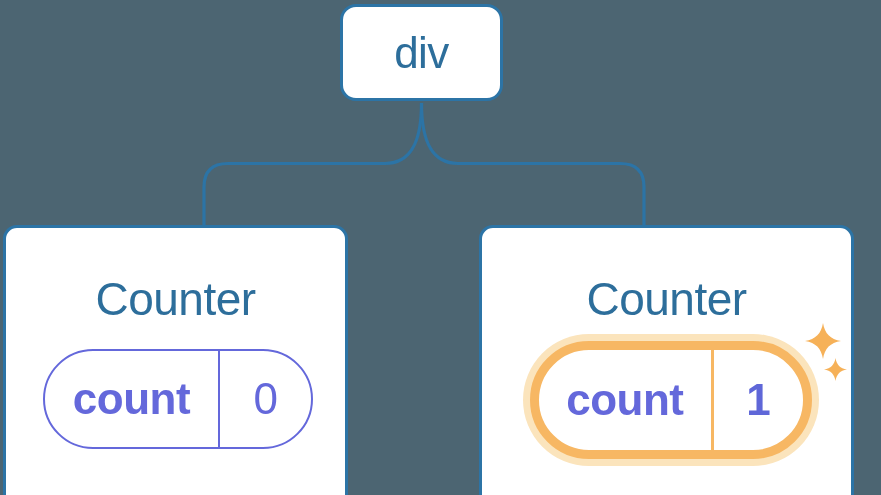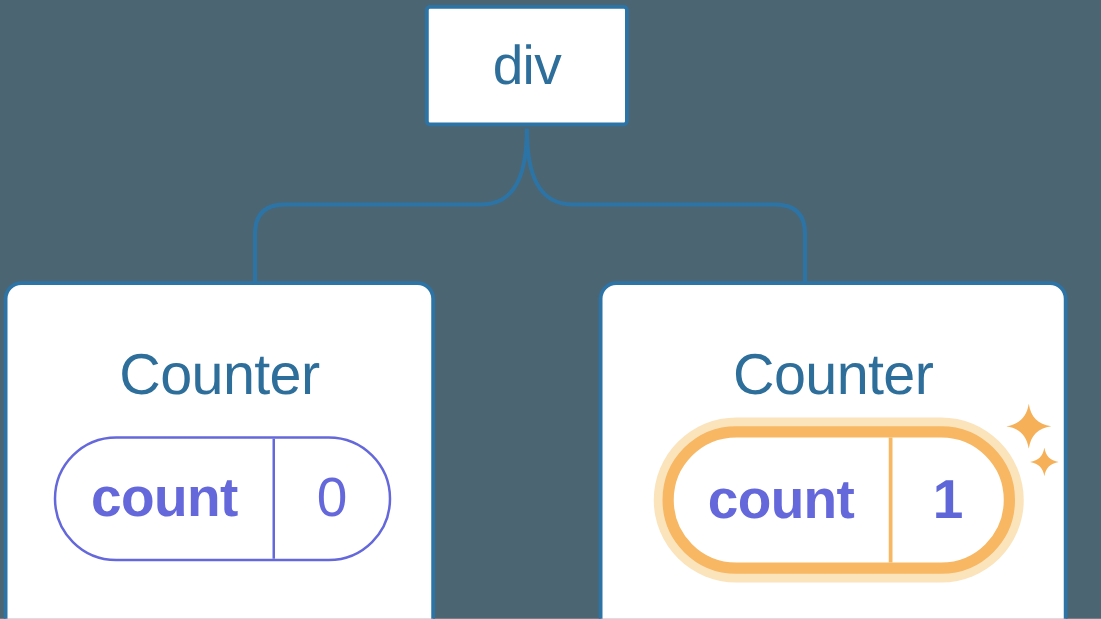"div" .node-root { border-radius: 4px -> 16px }
